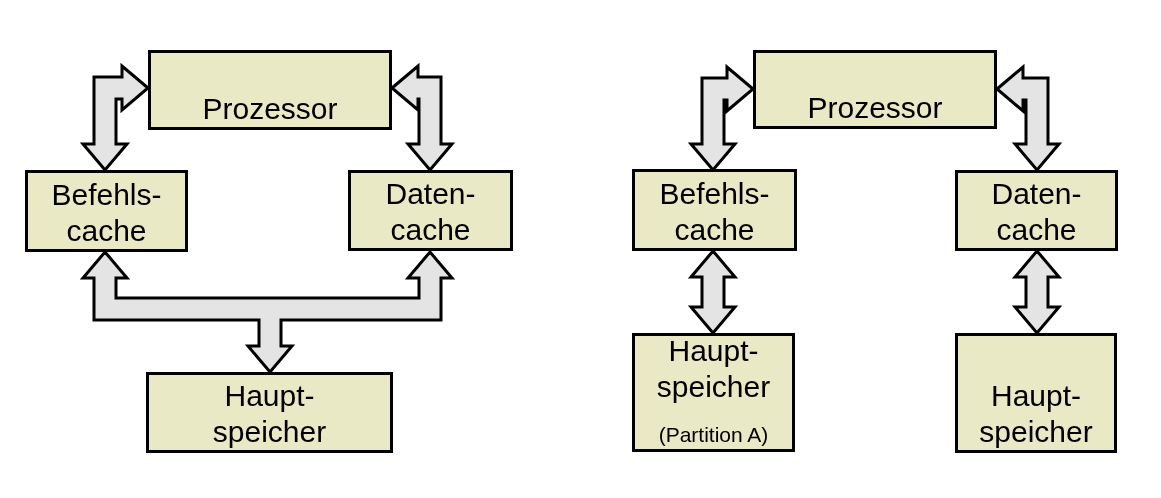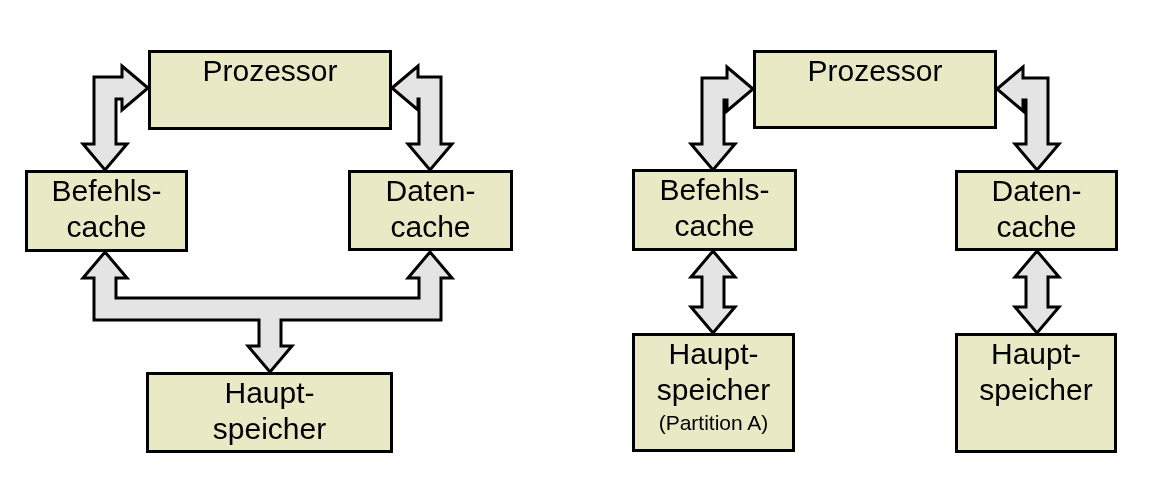"Prozessor" .box { justify-content: flex-start -> flex-end }
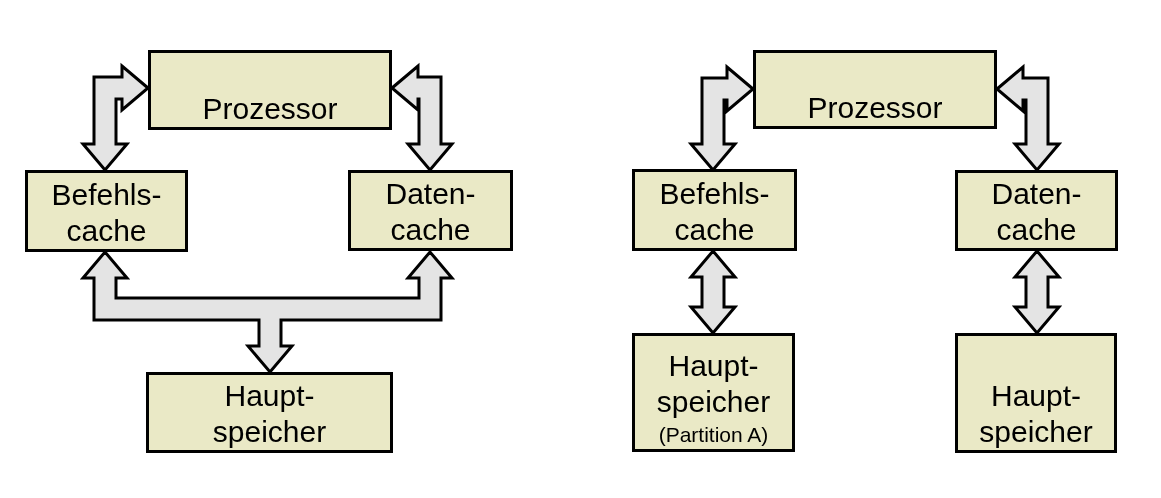"(Partition A)" .box-sublabel { margin-top: 1px -> 16px }
